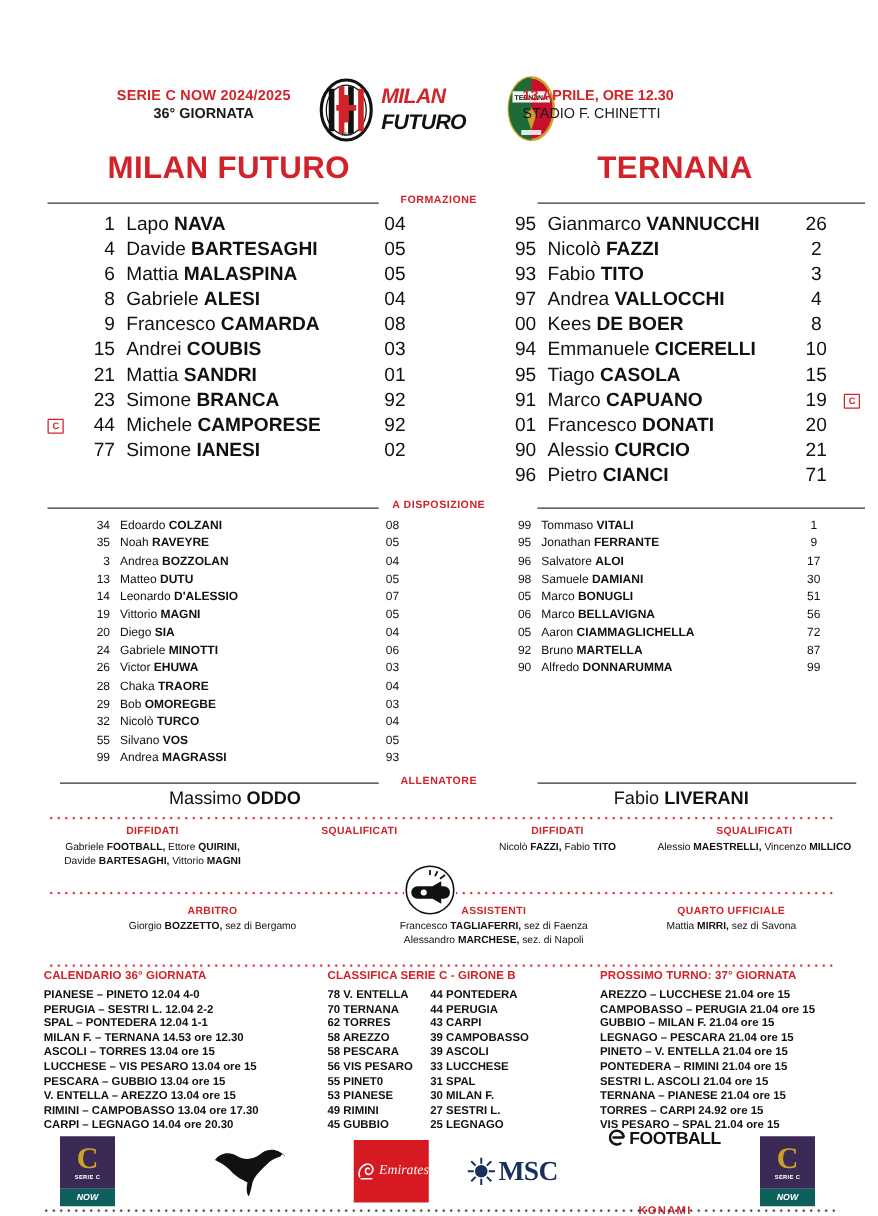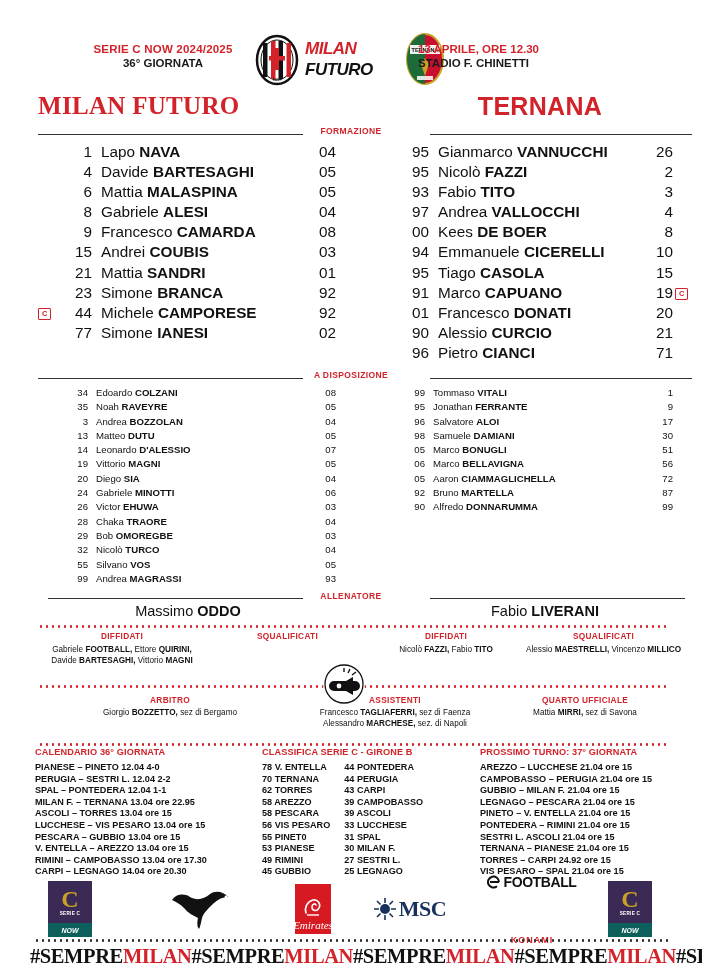"SERIE C NOW 2024/2025" .header { margin-top: none -> 28px }
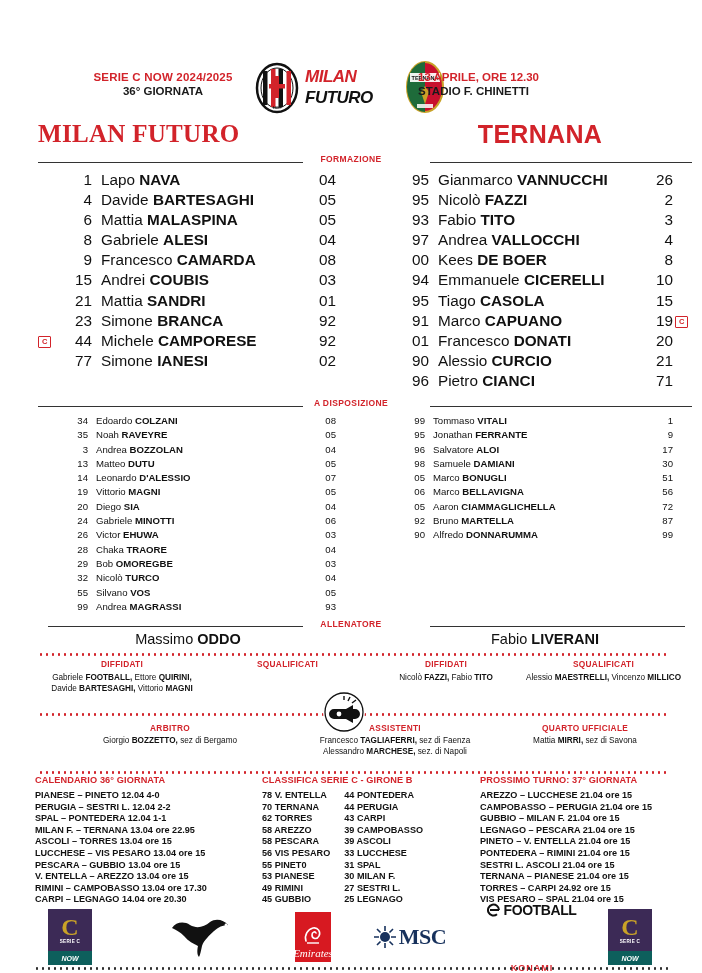"STADIO F. CHINETTI" .hdr-right .l2 { font-weight: bold -> normal }
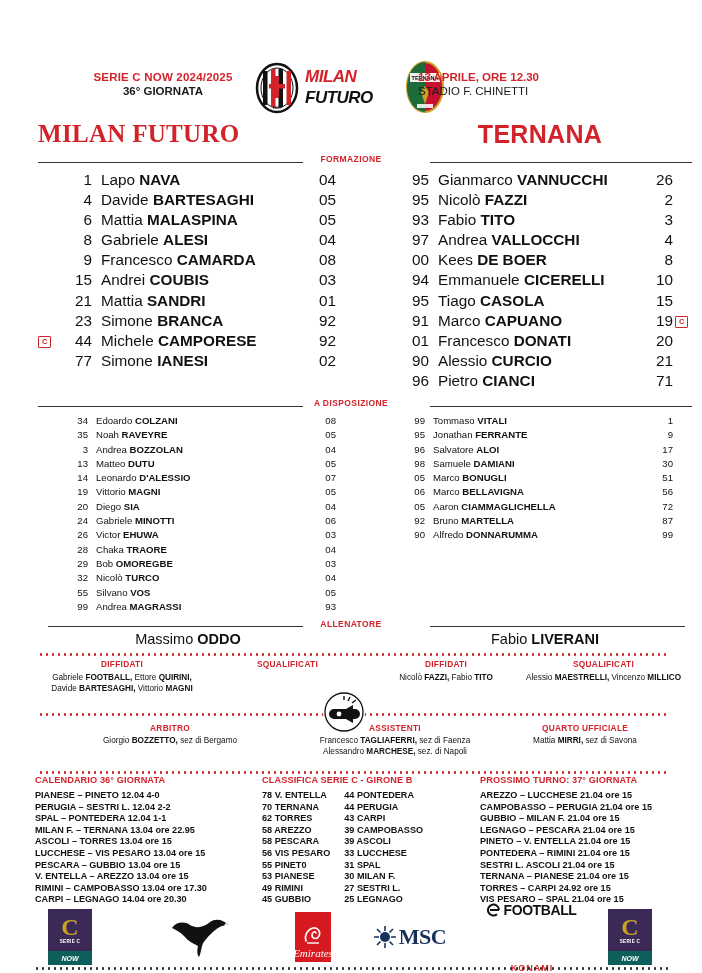"MILAN FUTURO" .tt-left { font-family: Liberation Serif, serif -> none; text-align: left -> center }
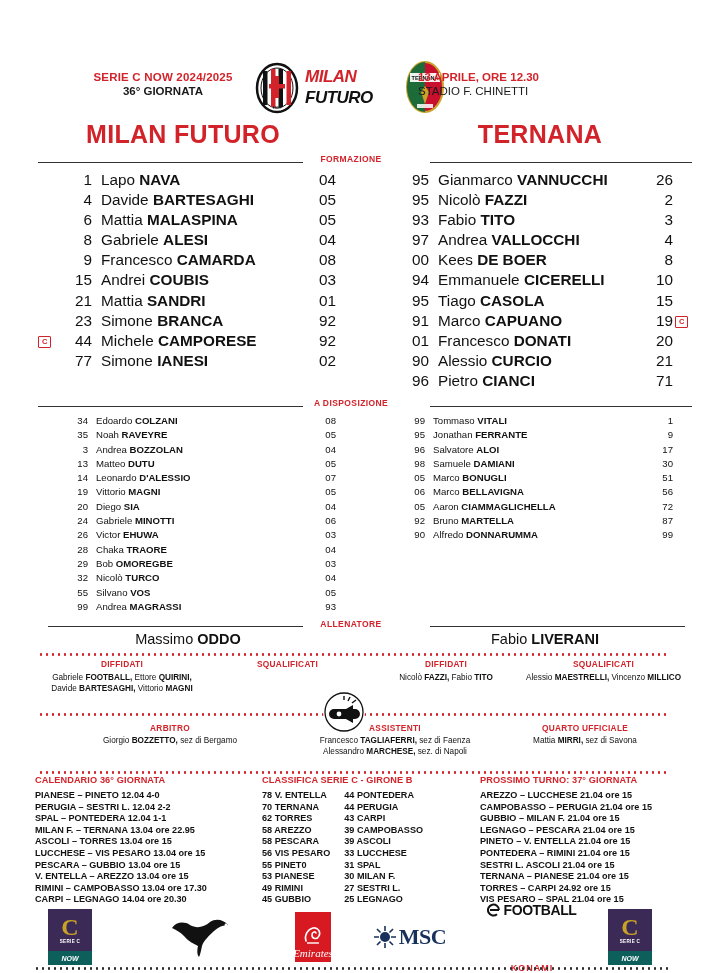"04" .yr-cell { text-align: right -> center }
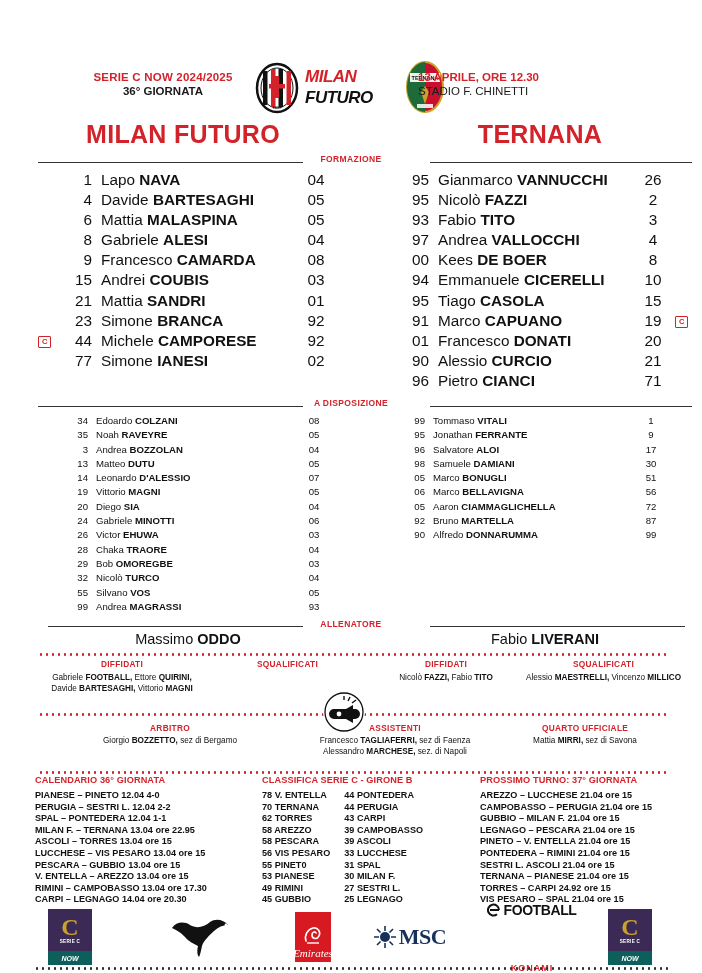"MILAN F. – TERNANA 13.04" div.li { text: 13.04 ore 22.95 -> 14.53 ore 12.30 }
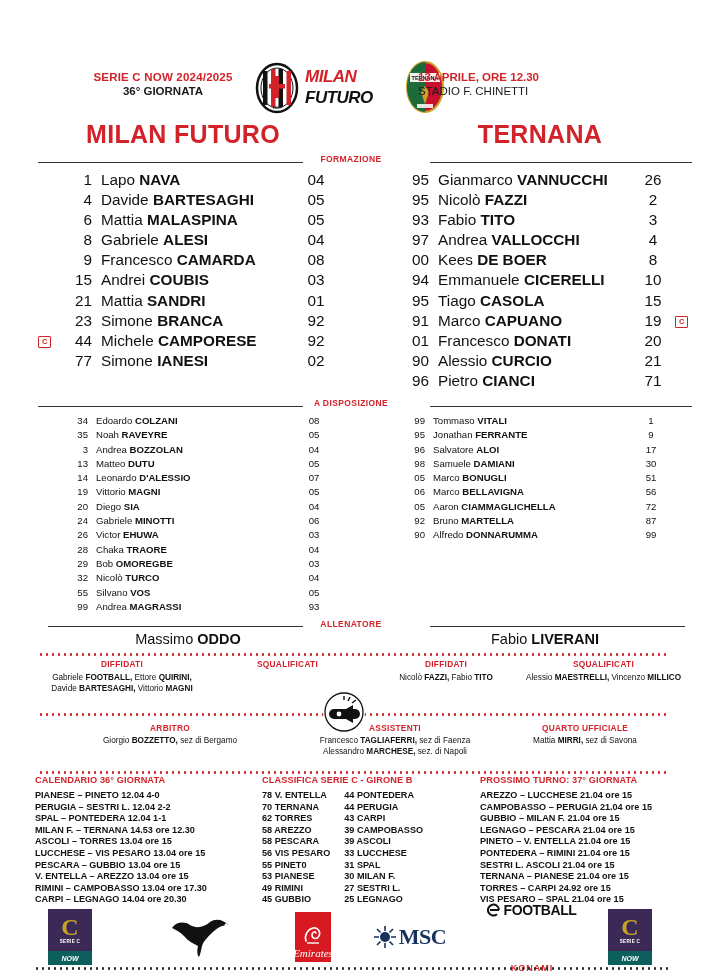"Emirates" .emirates-box { flex-direction: column -> row; width: 36px -> 60px }
